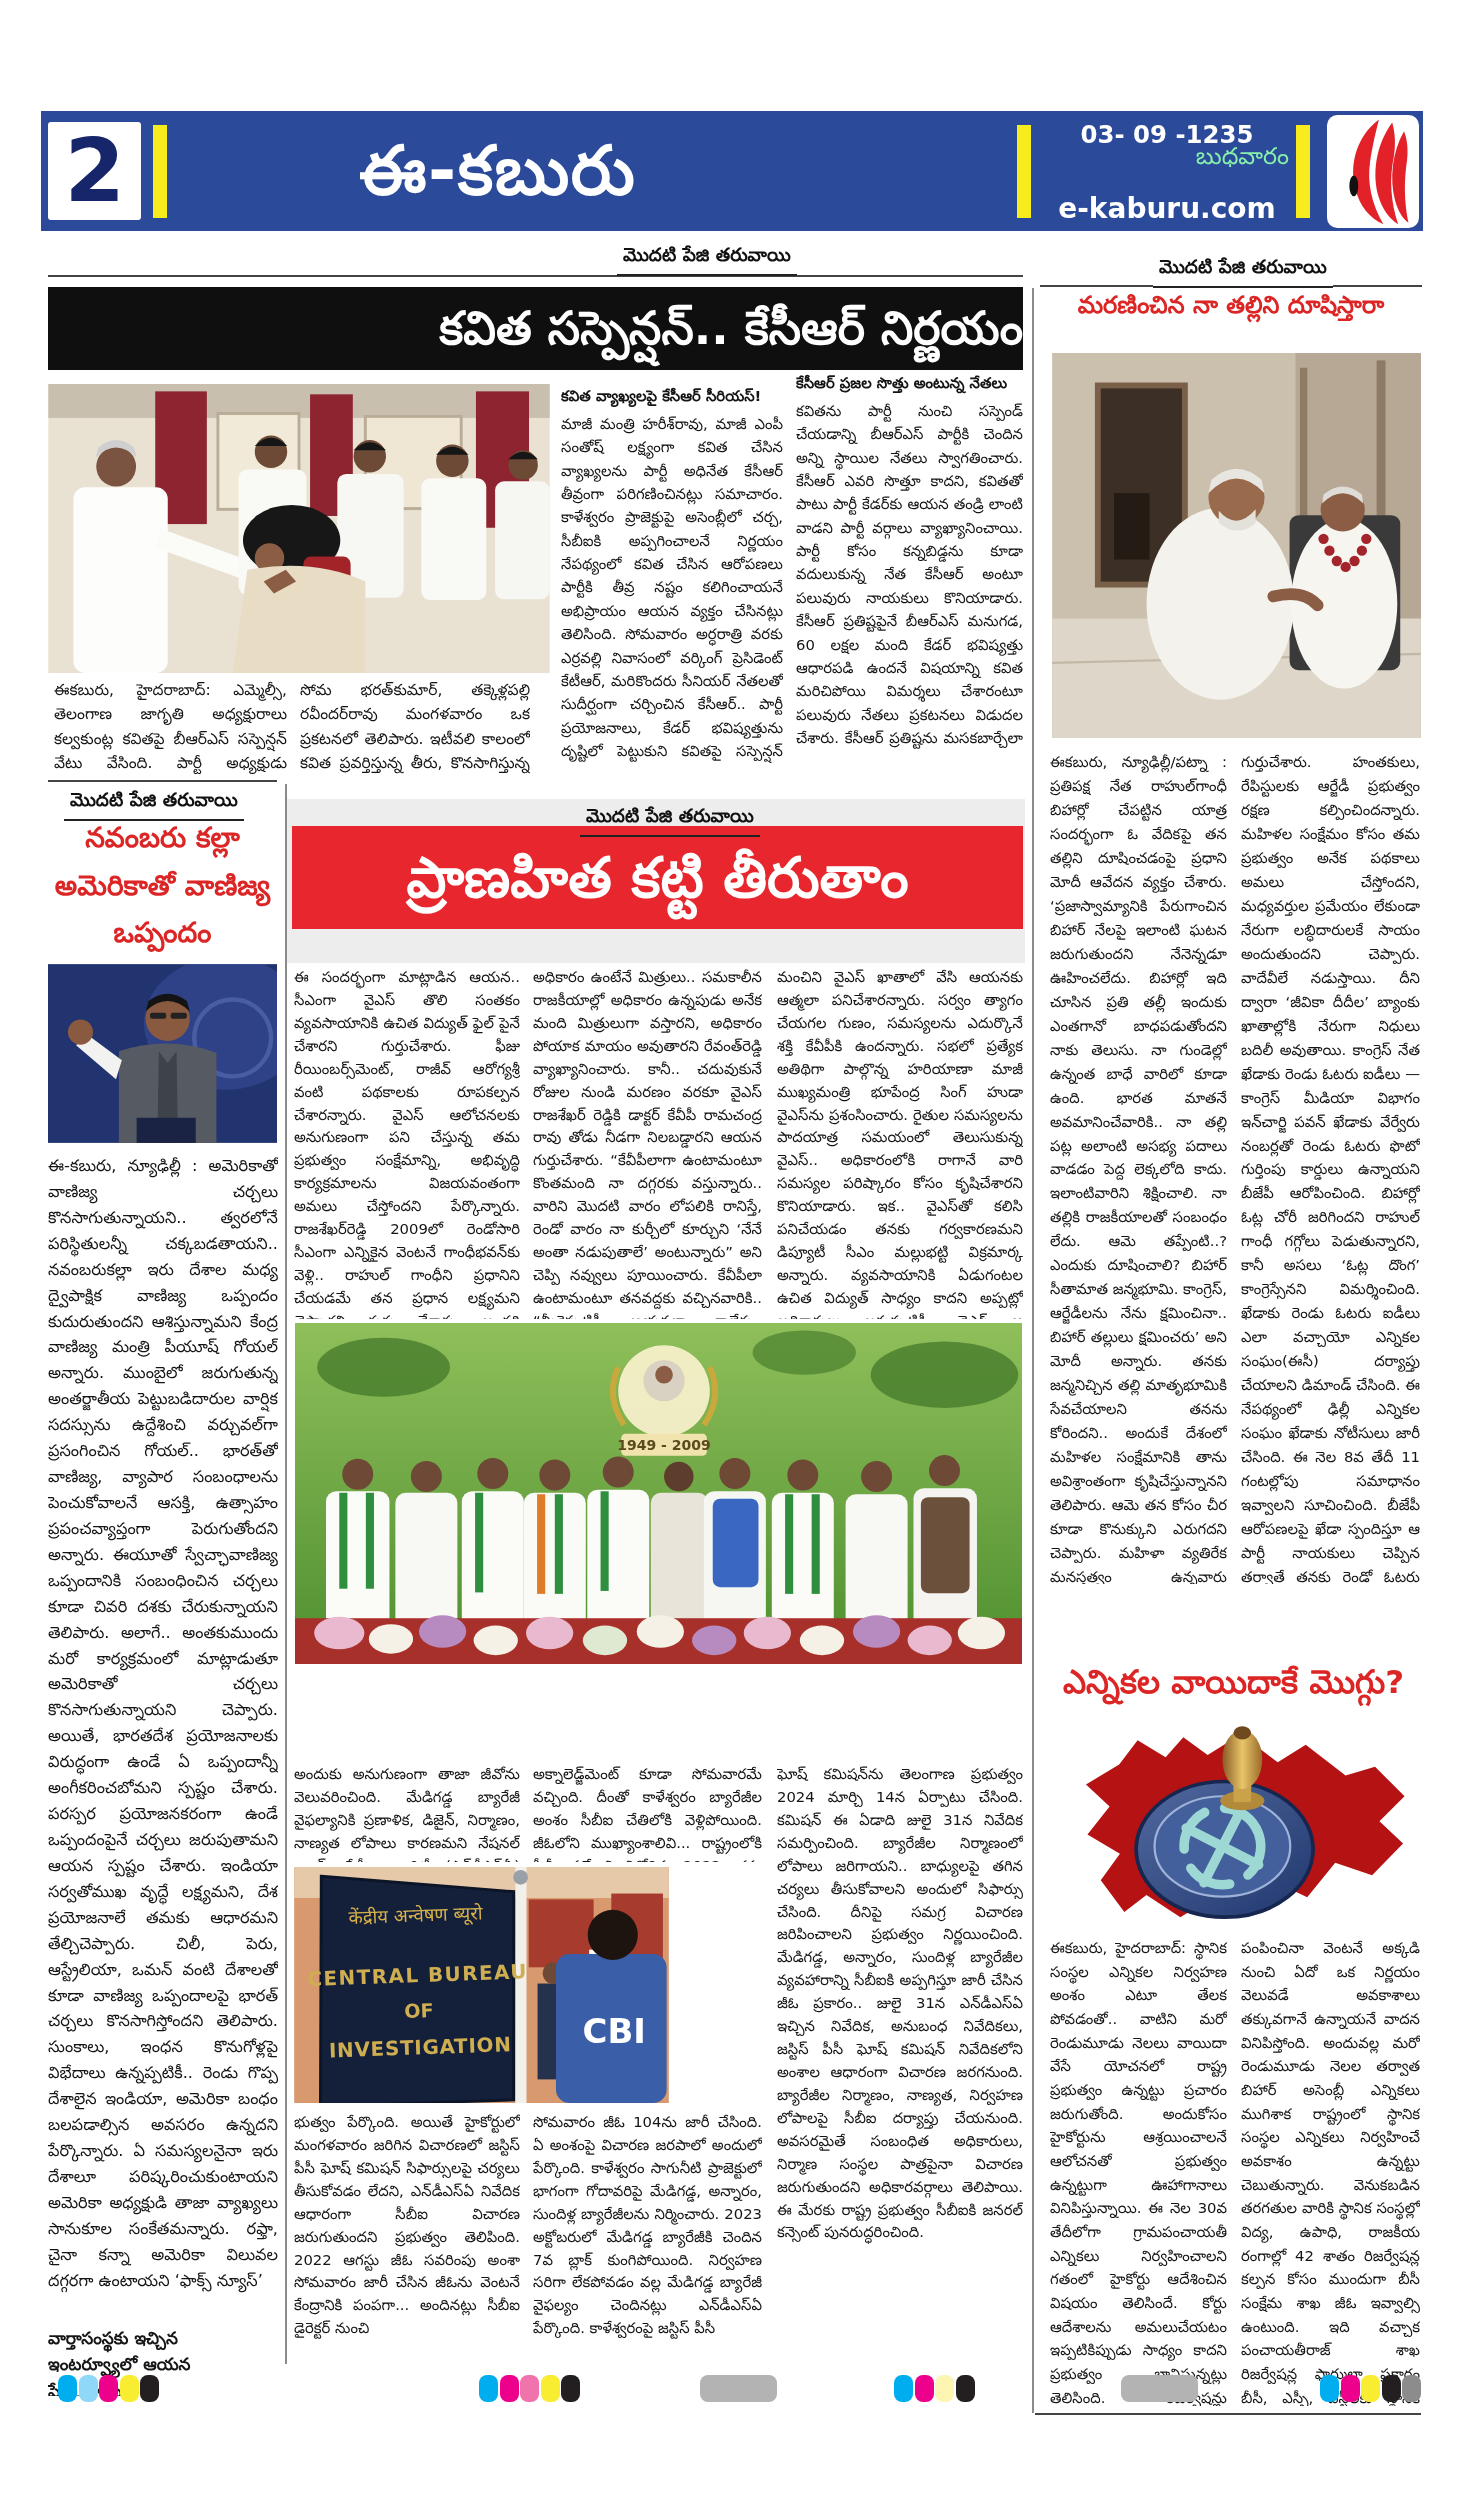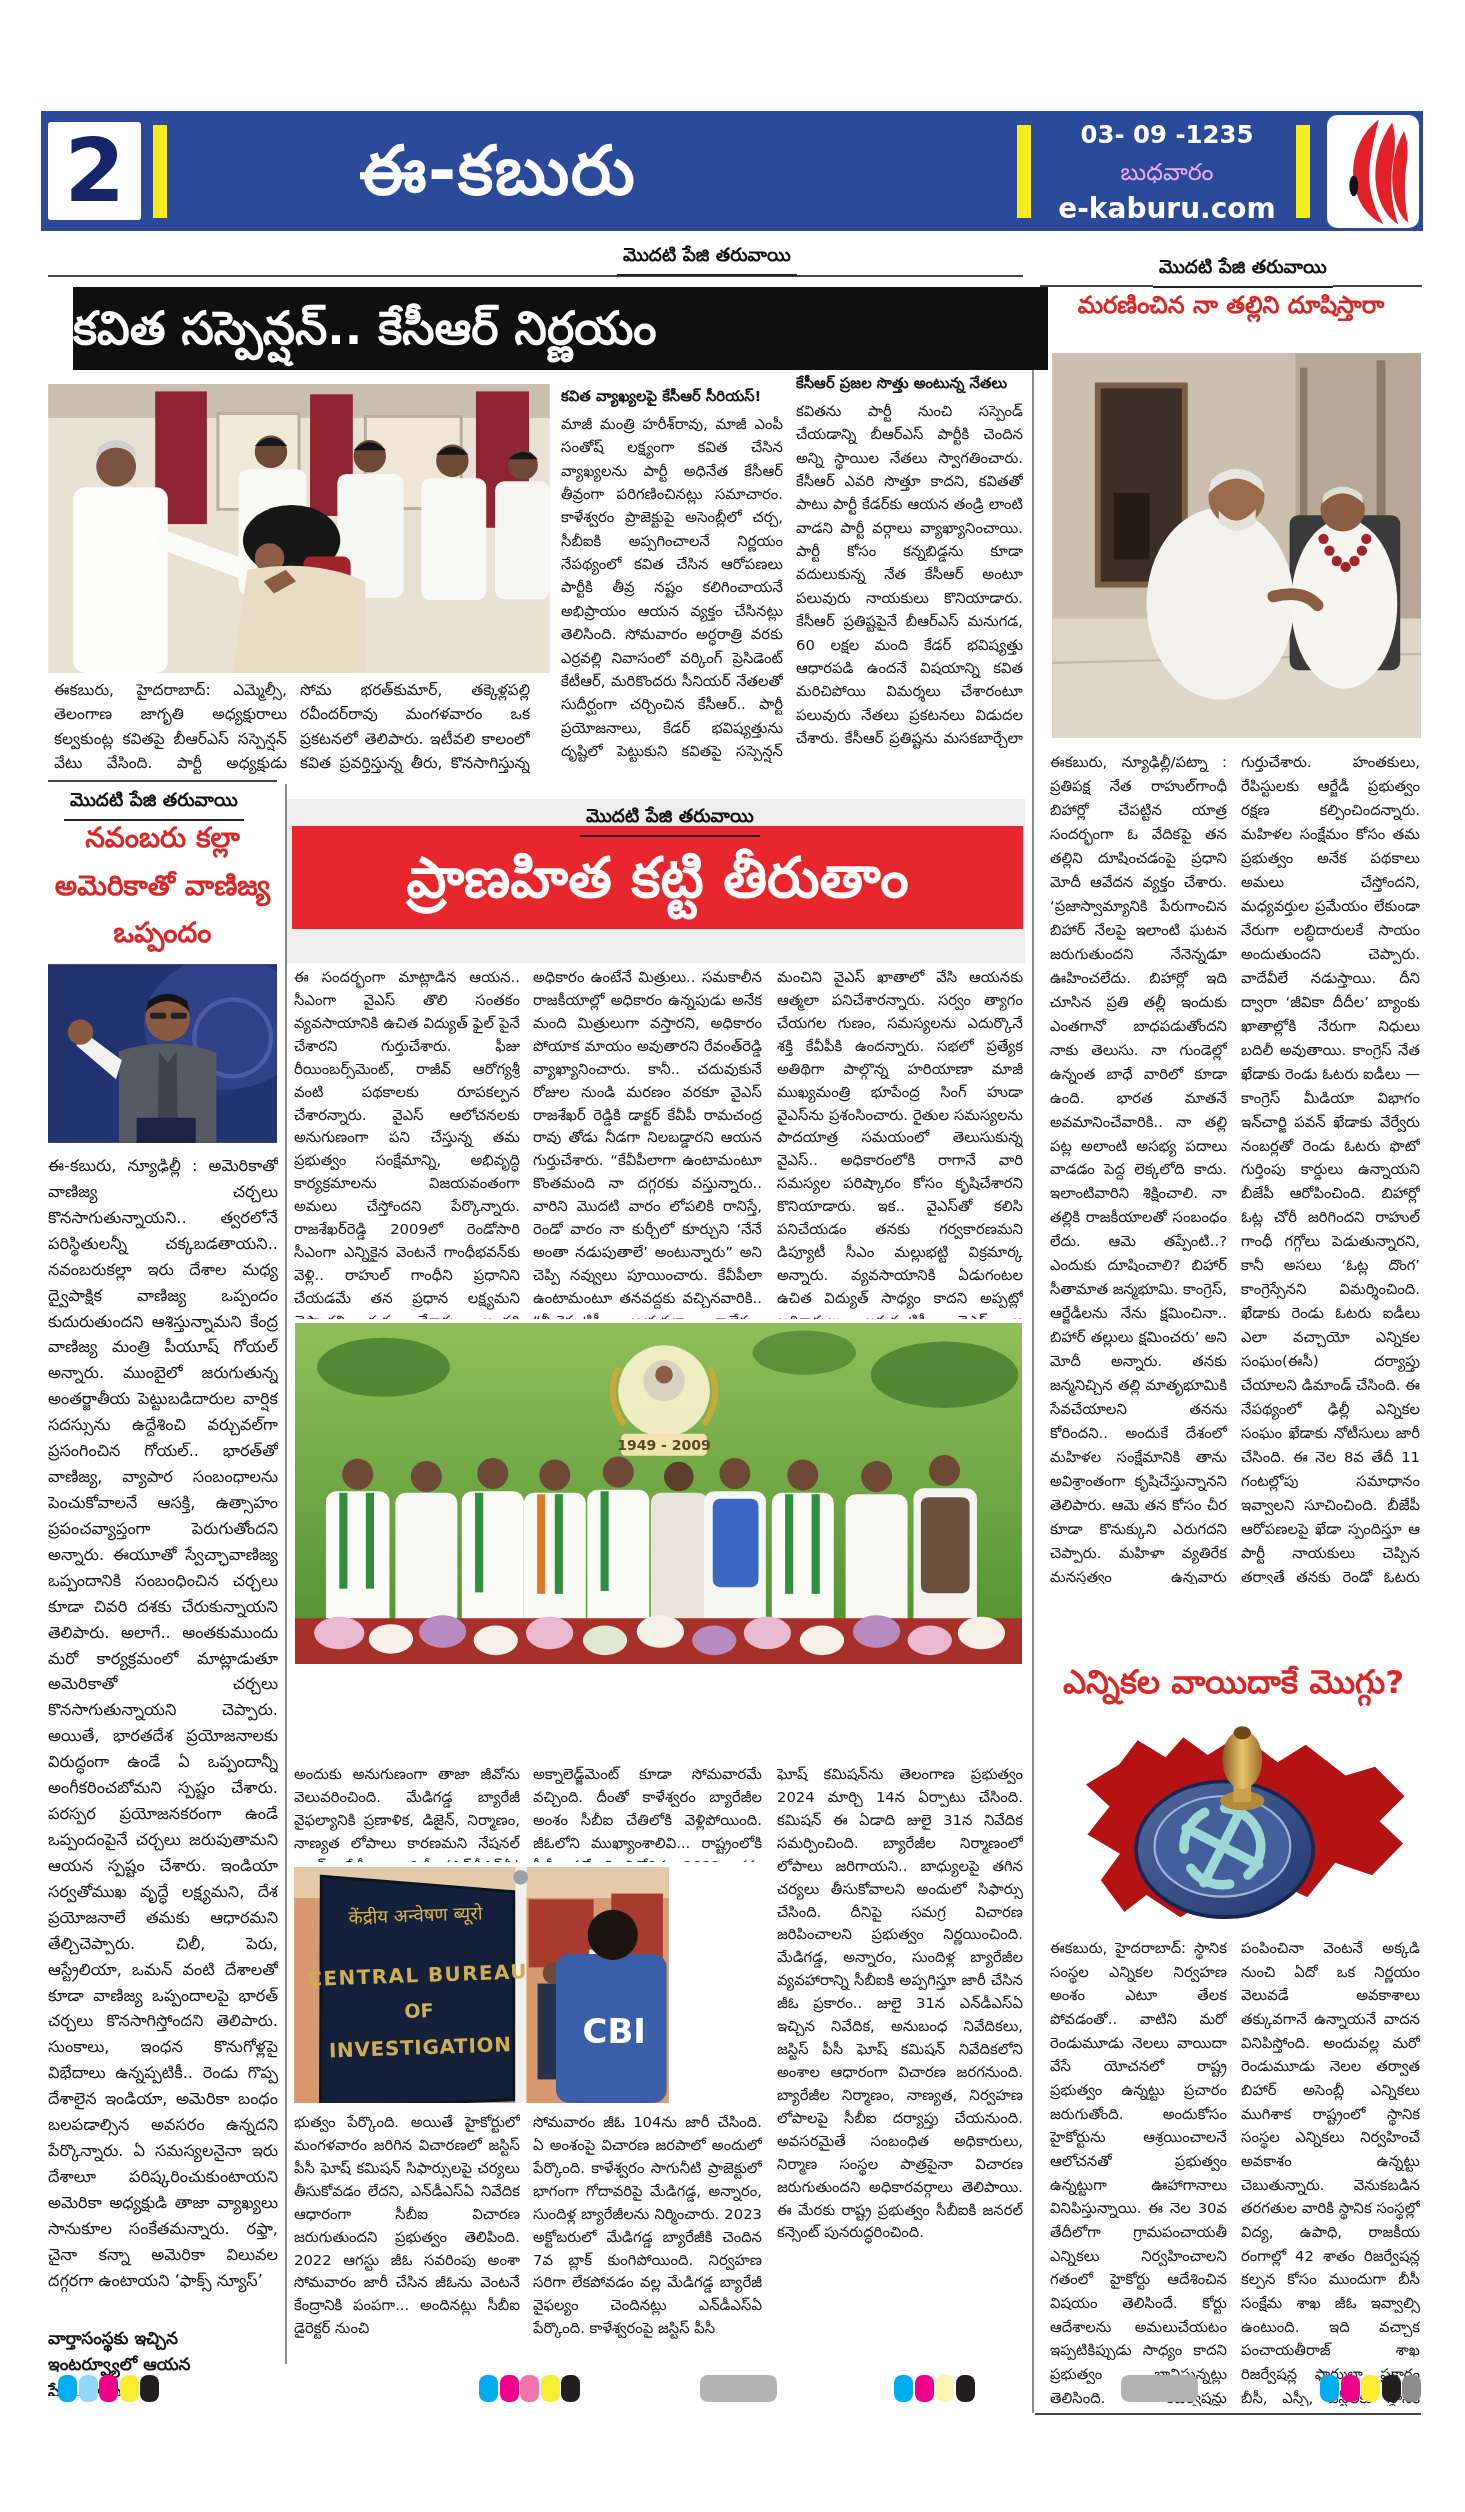"బుధవారం" .mday { color: #f0abfc -> #86efac; text-align: center -> right; top: 47px -> 31px }
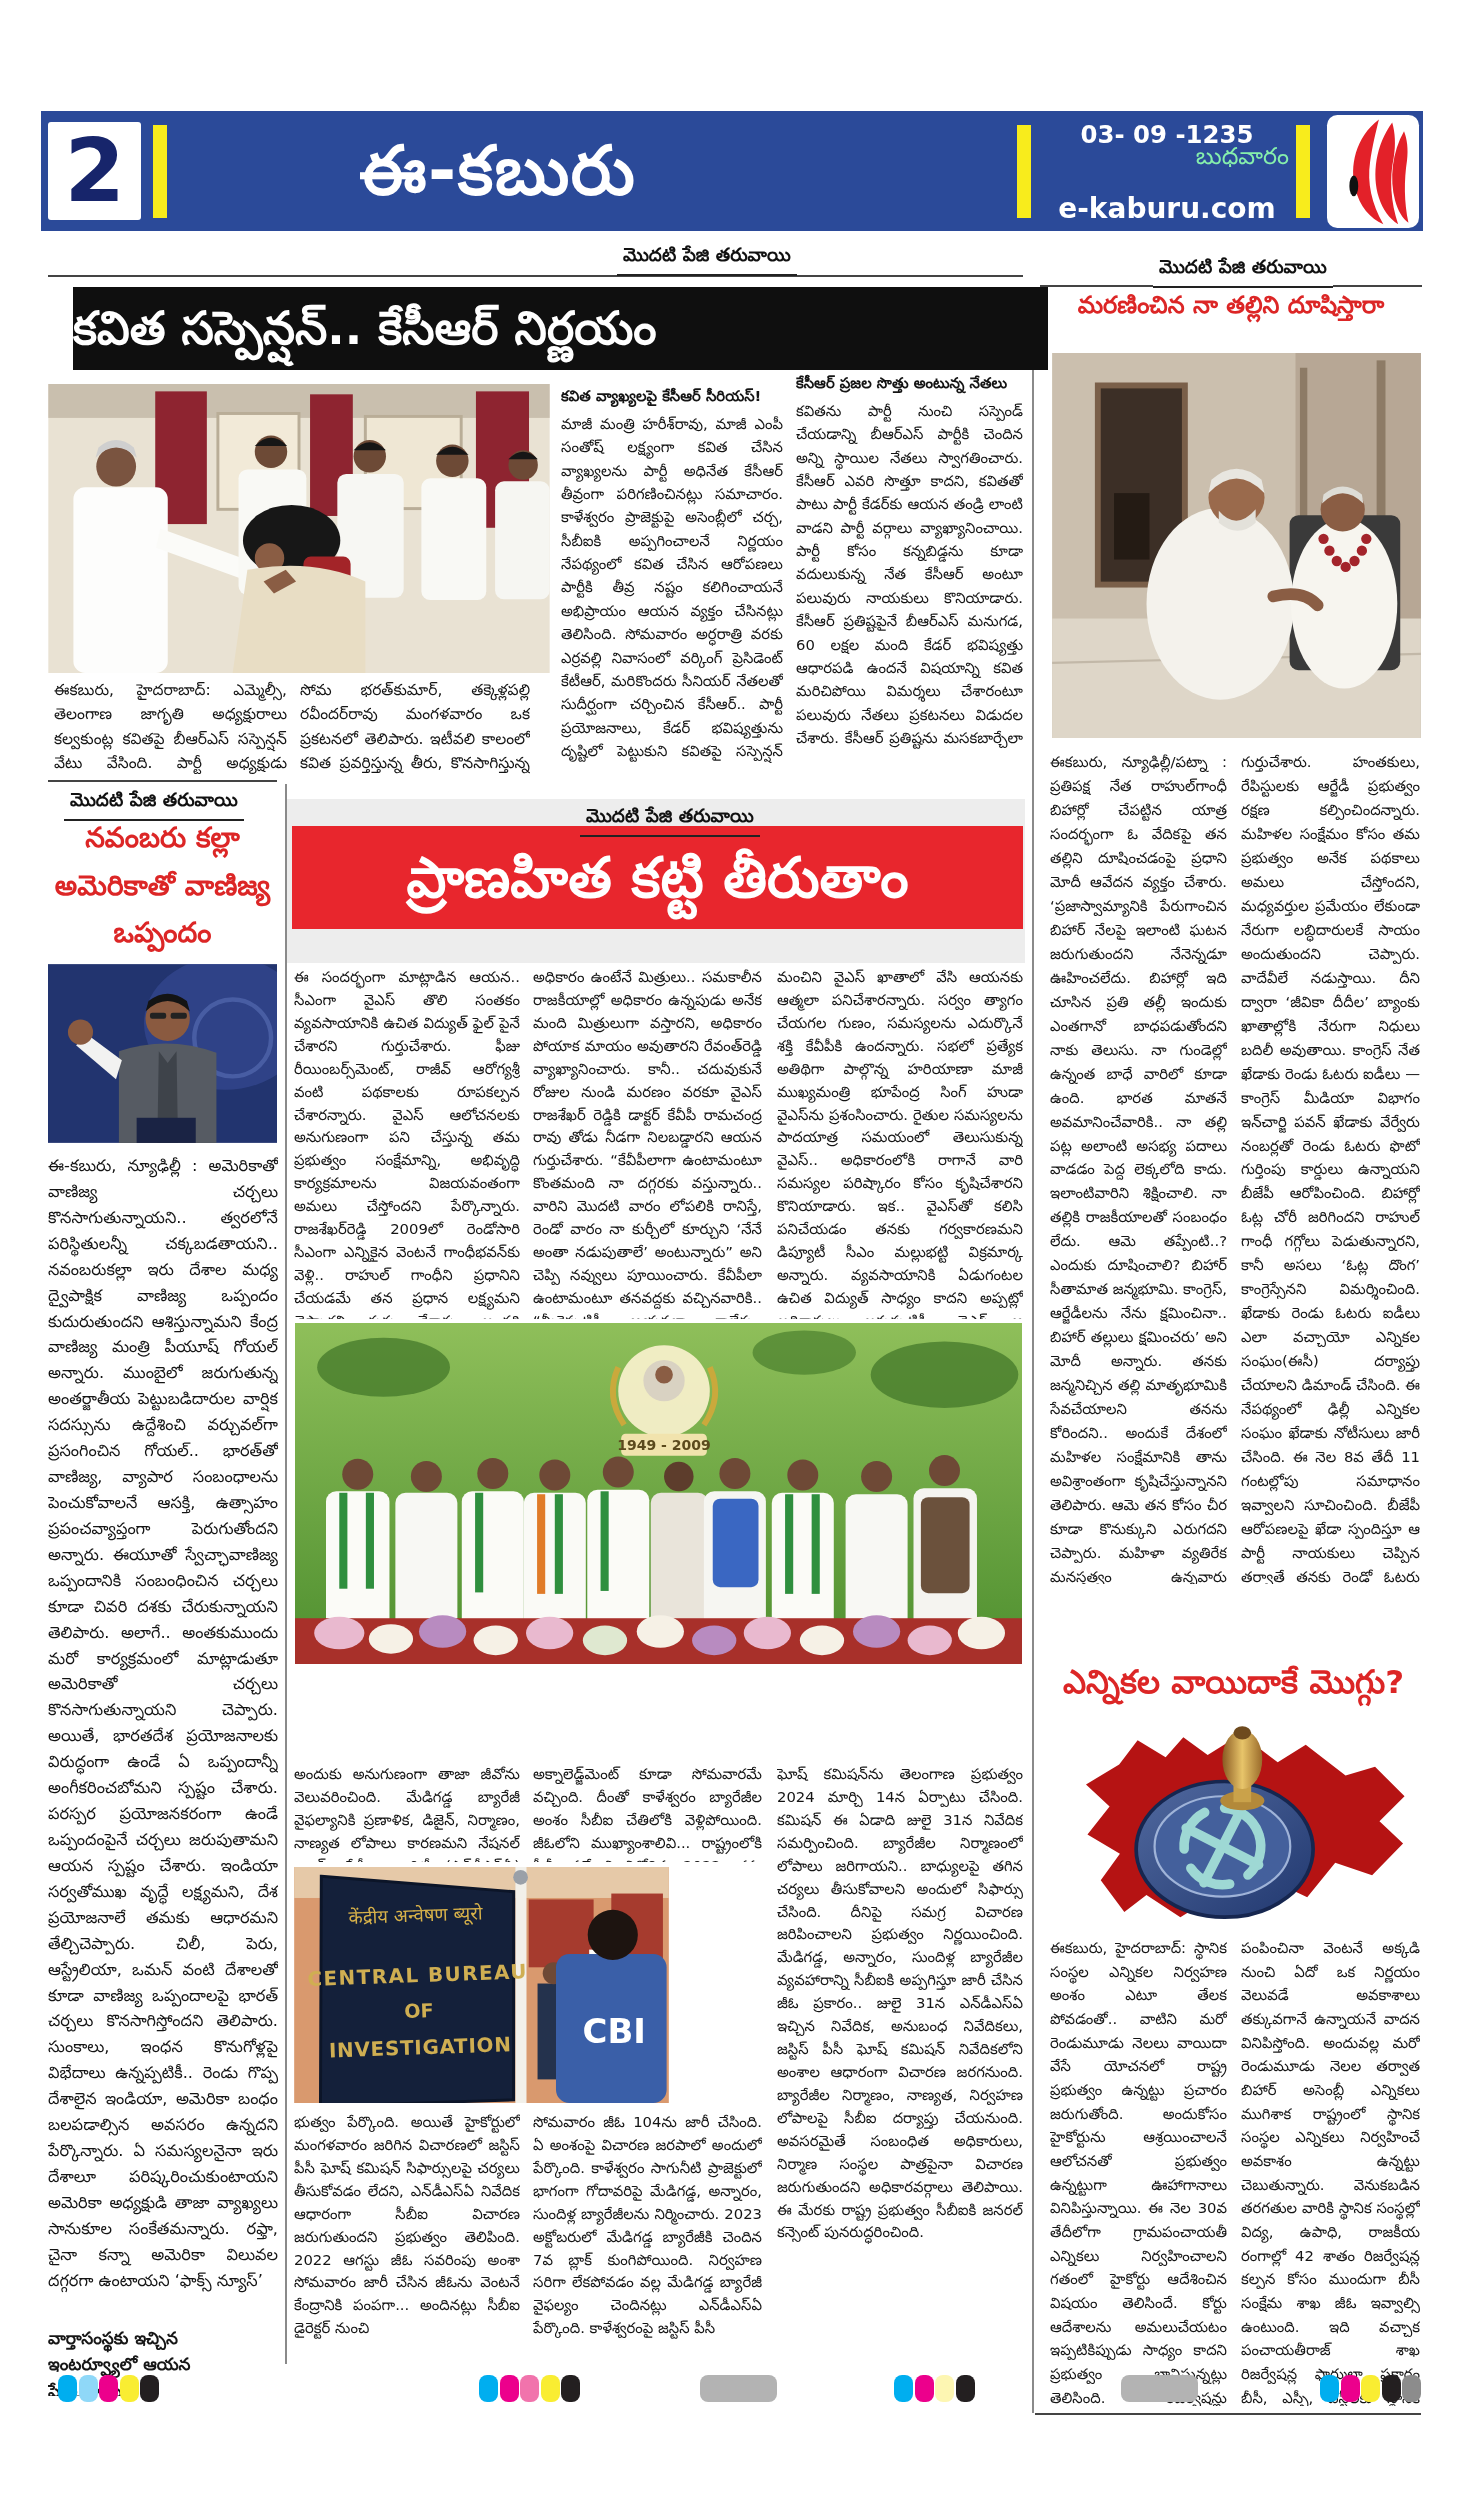"కవిత సస్పెన్షన్.. కేసీఆర్ నిర్ణయం" .h-black { margin-left: 25px -> none; text-align: left -> right }
